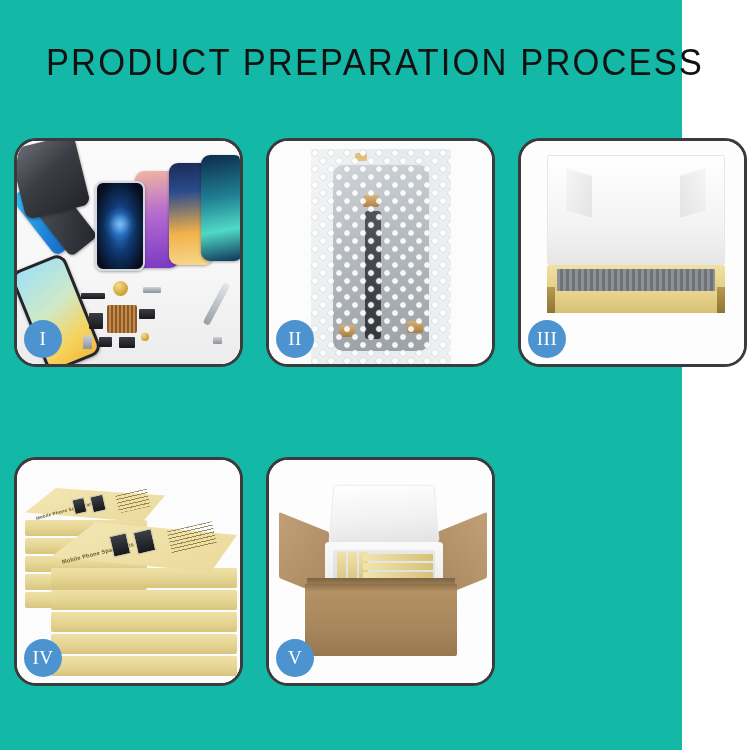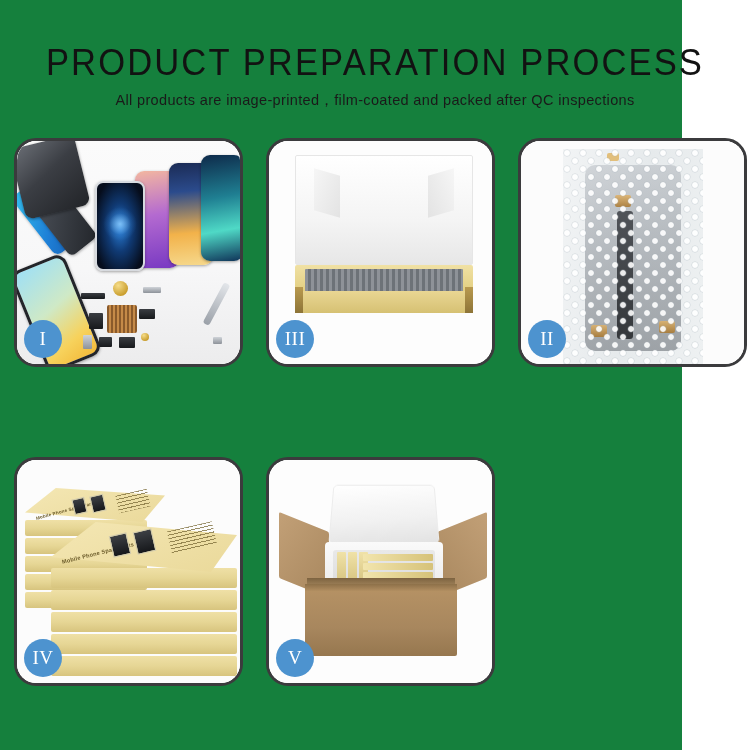"PRODUCT PREPARATION PROCESS" .page { background: #15803d -> #14b8a6 }
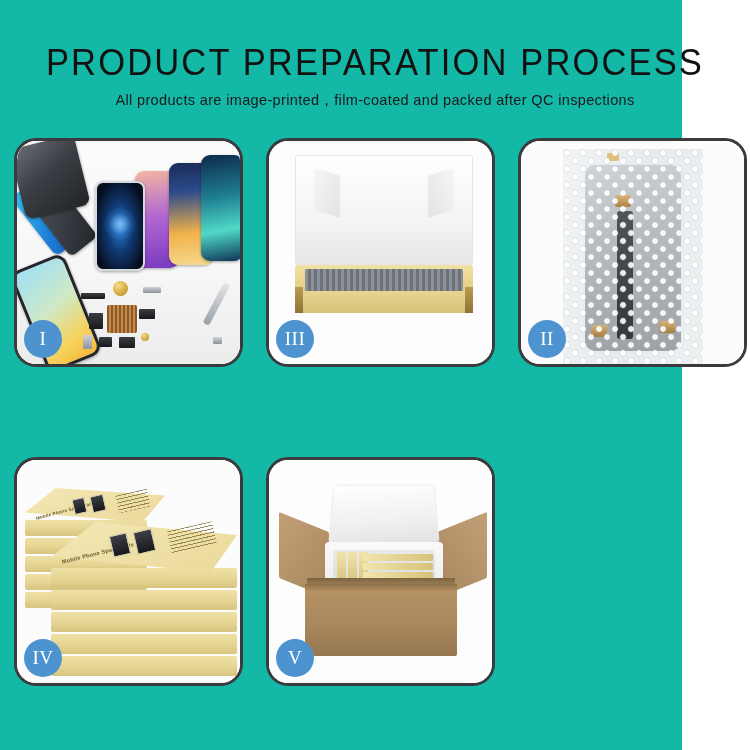"All products are" div.subtitle { html: <div>All products are image-printed，film-coated and packed after QC inspections</div> -> none }
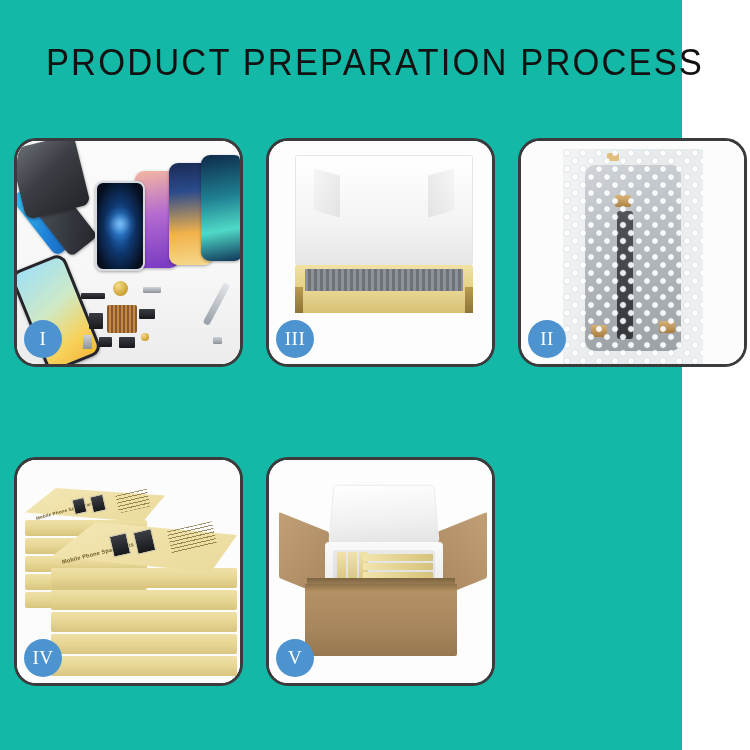"III" div.panel { order: before "II" -> after "II" }
